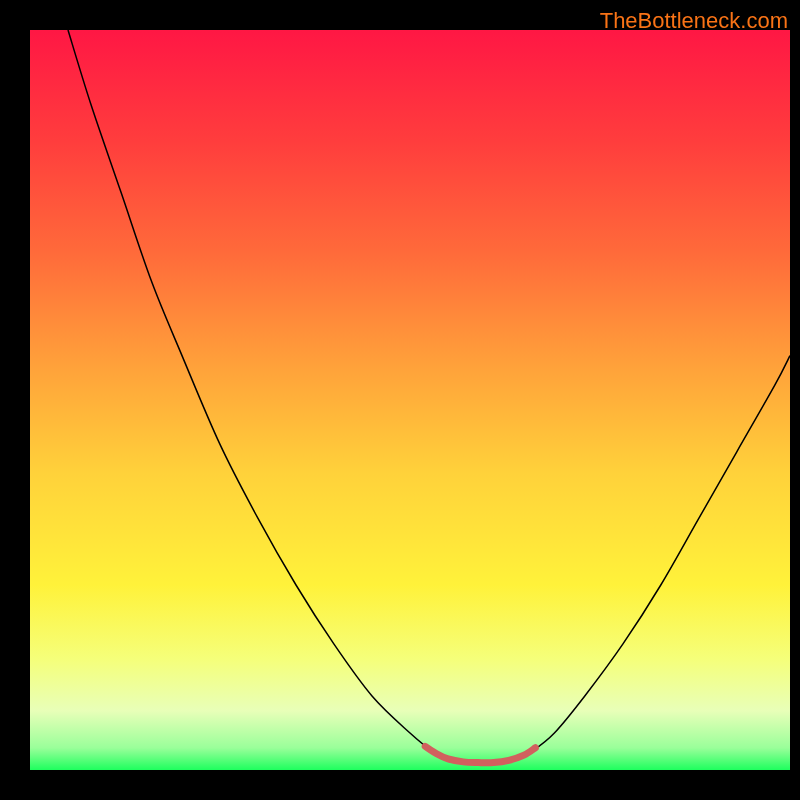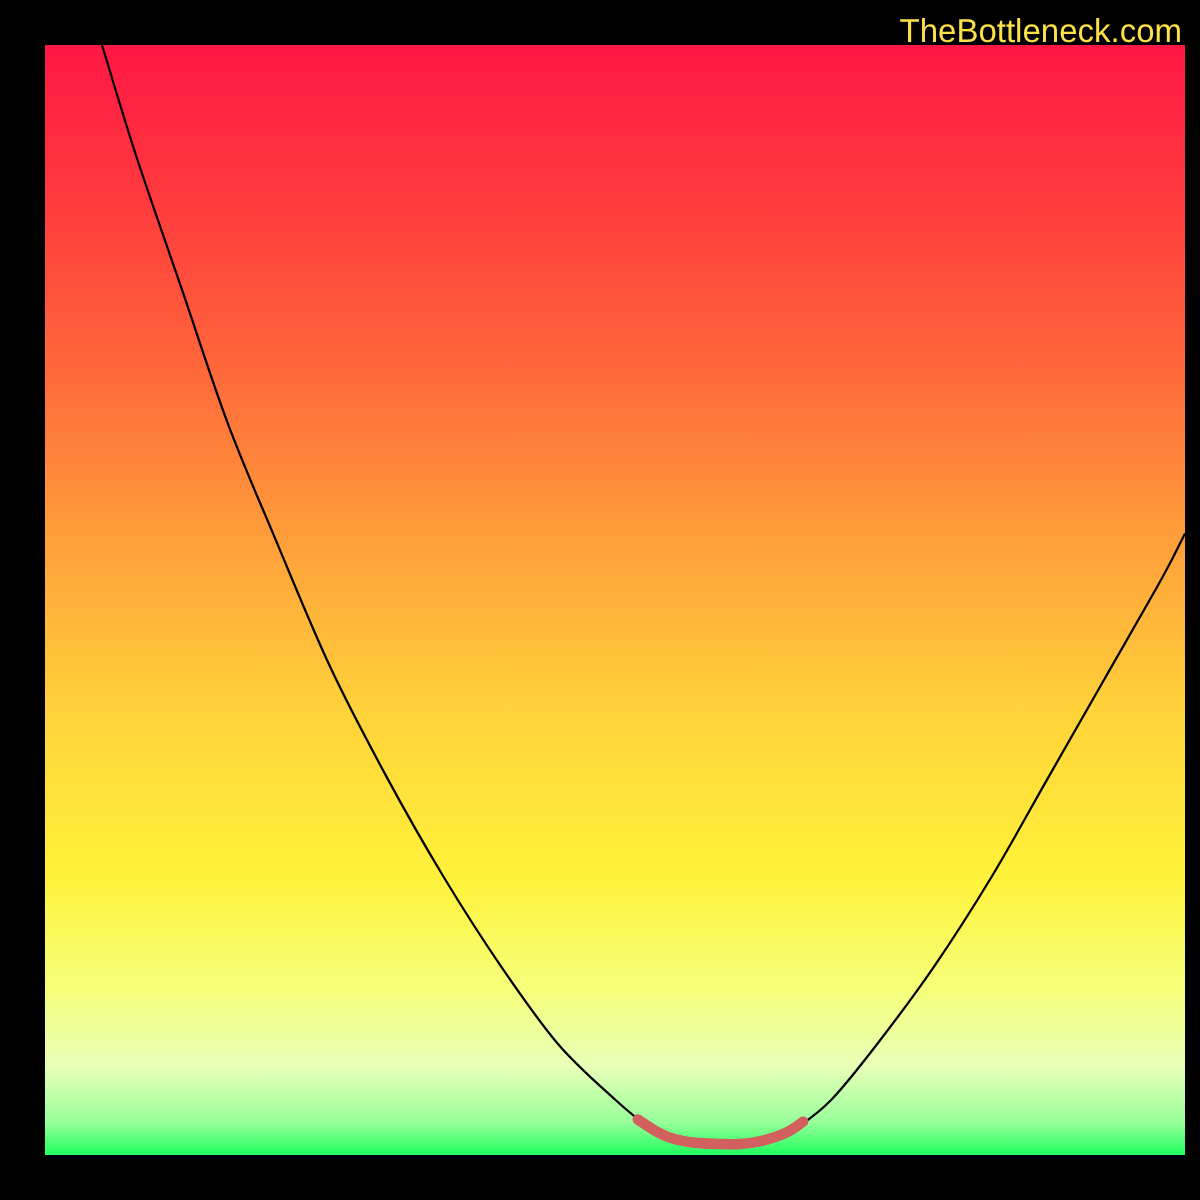"TheBottleneck.com" .watermark { color: #fde047 -> #f97316 }
